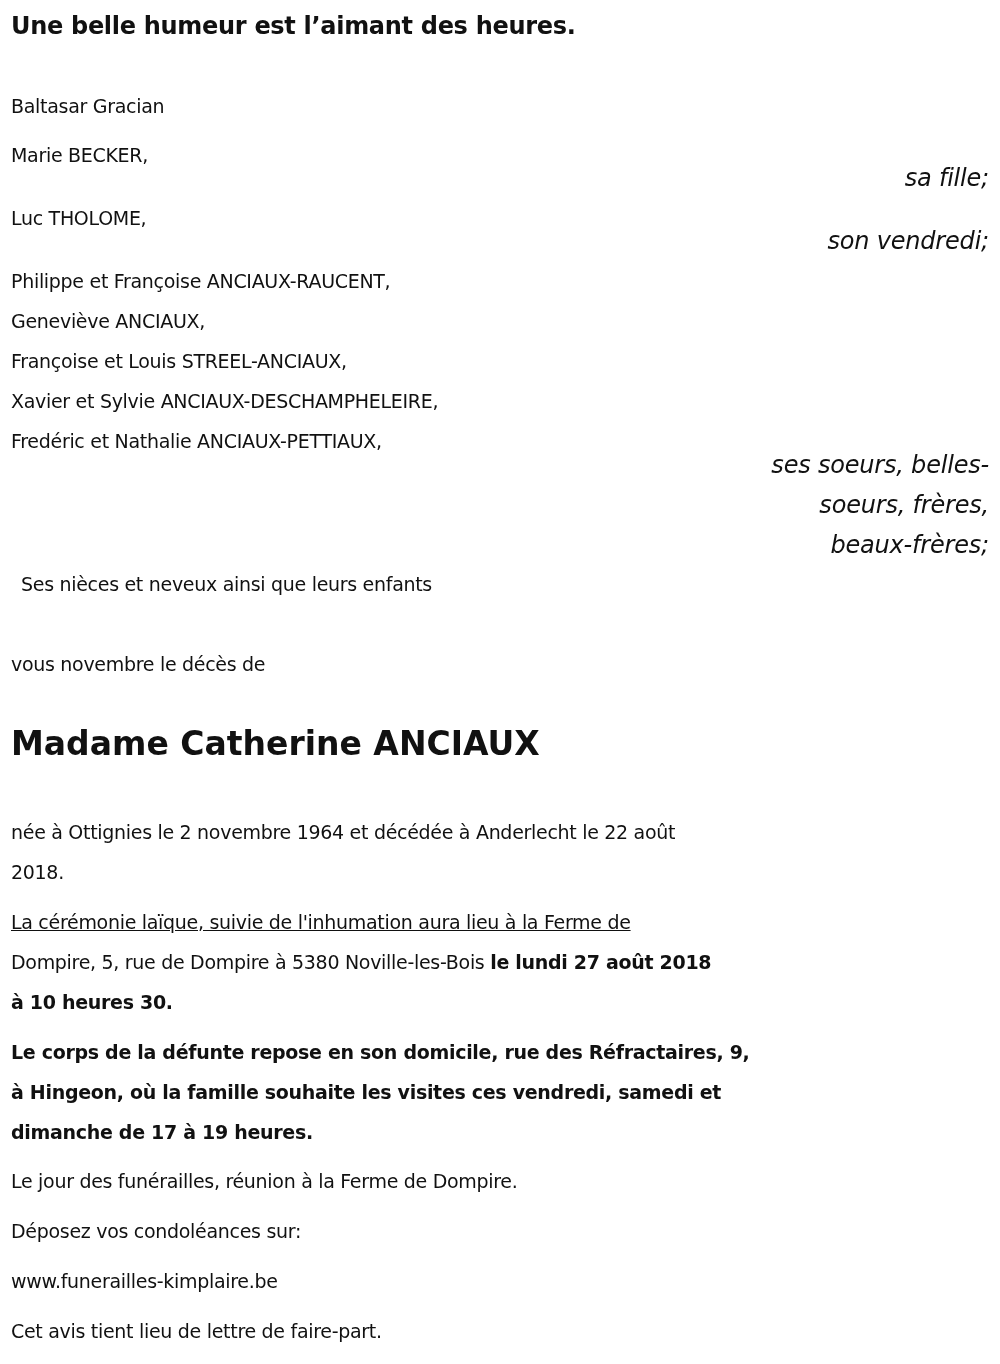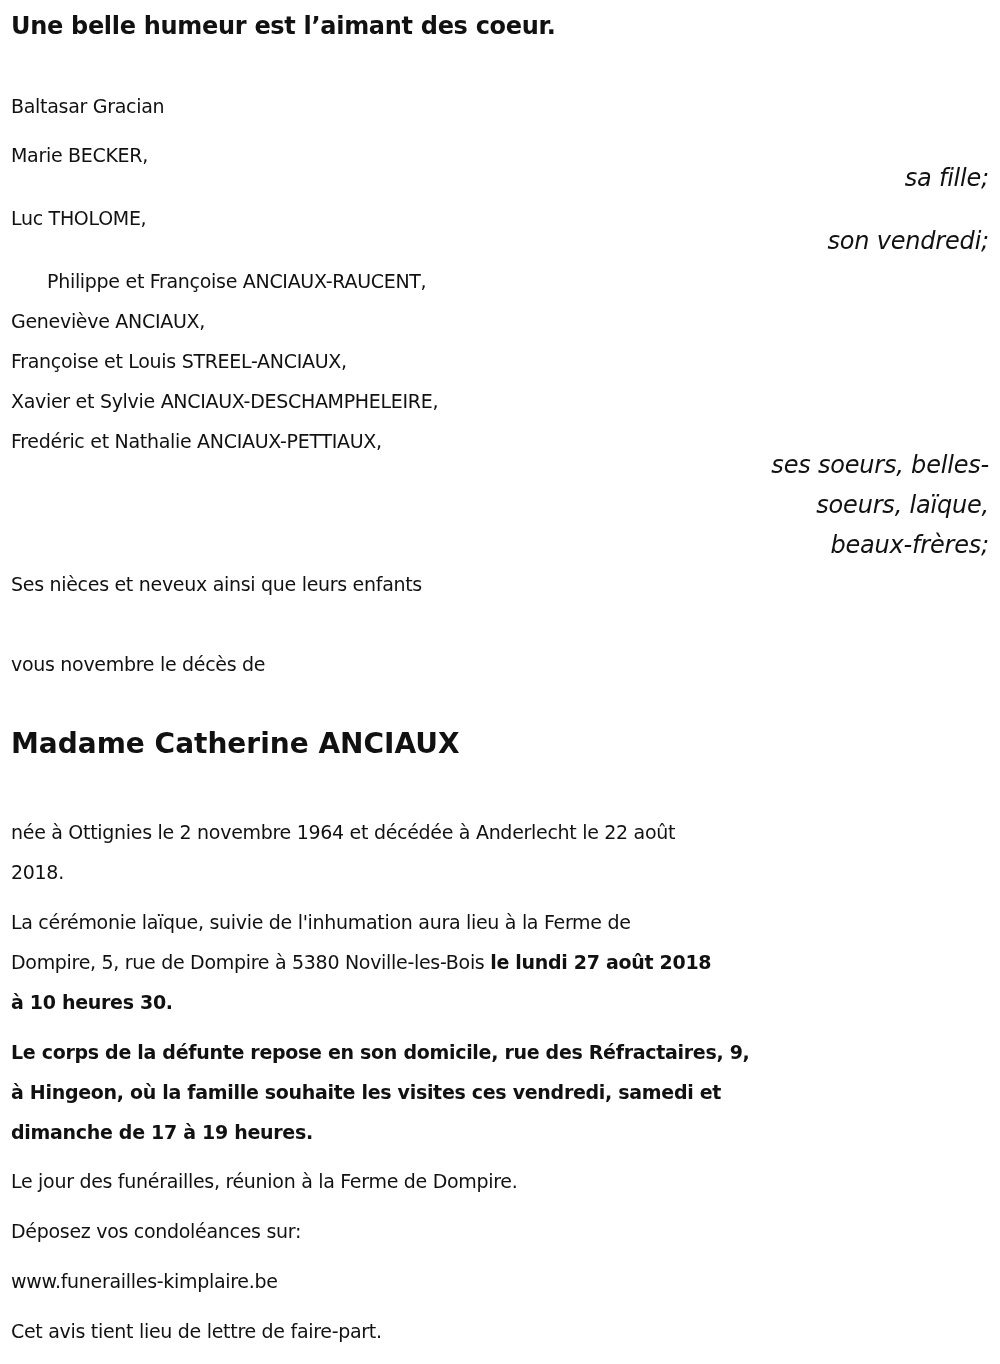"Une belle humeur est l’aimant" div.line { text: coeur -> heures }
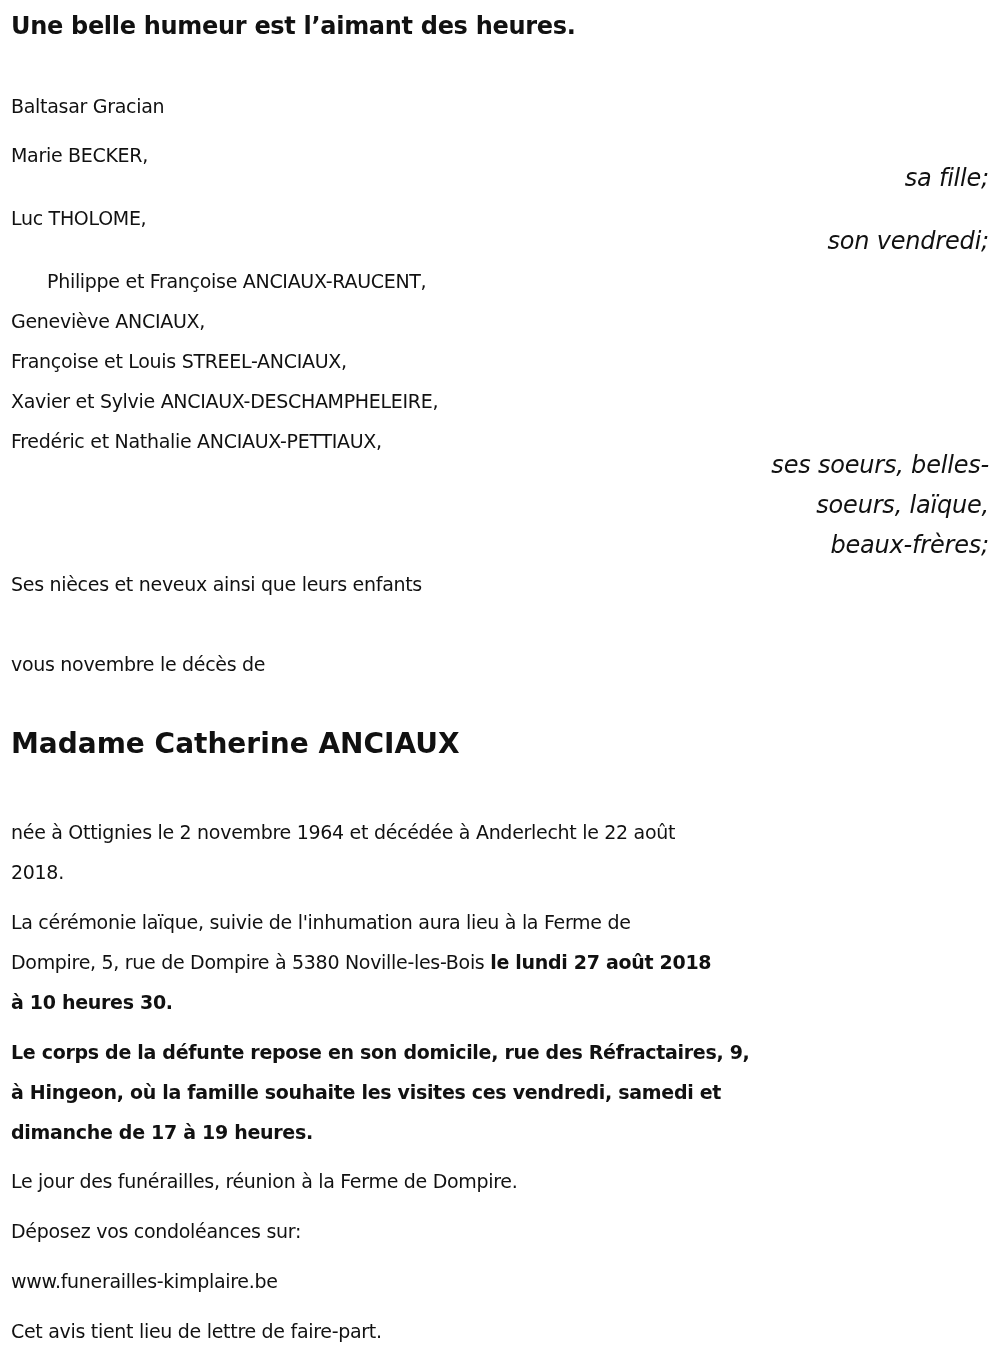"Philippe et Françoise ANCIAUX-RAUCENT," div.line { margin-left: 36px -> none }
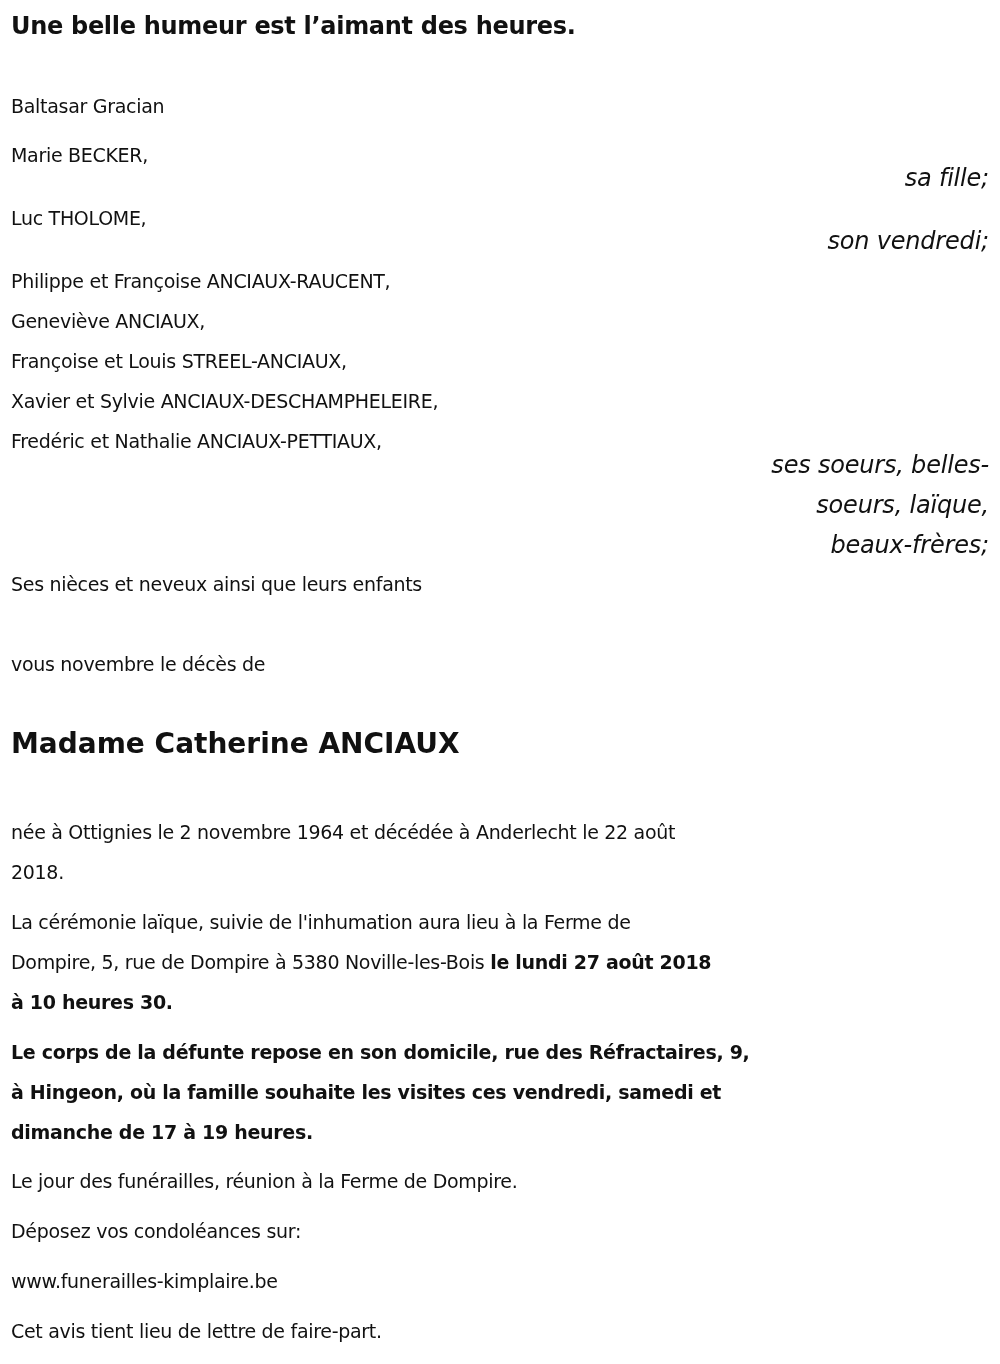"soeurs, laïque," div.right { text: laïque -> frères }
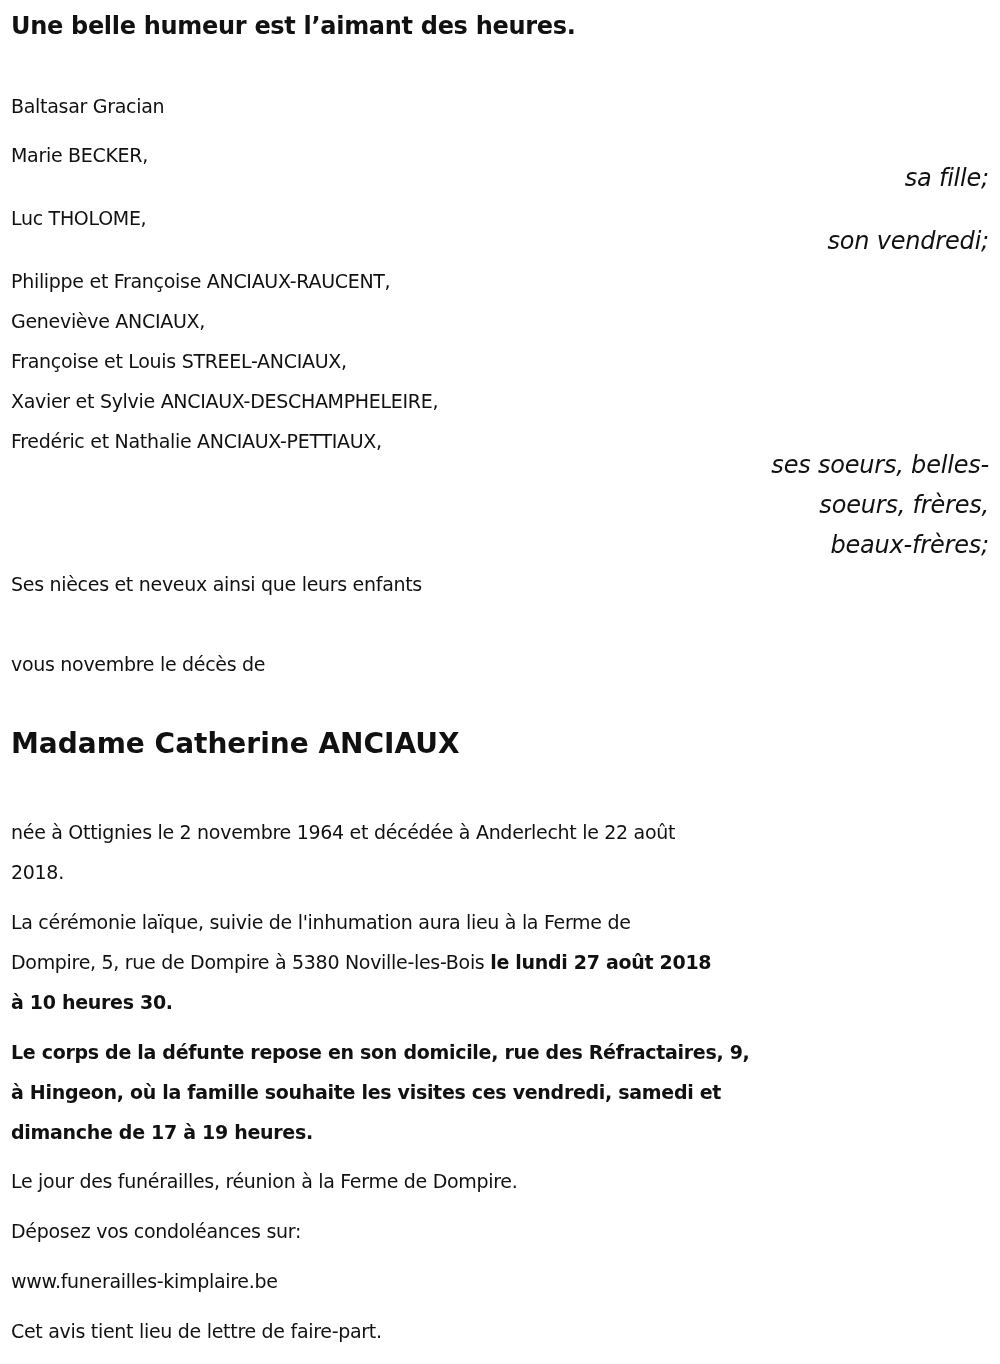"Ses nièces et neveux ainsi" div.line { margin-left: none -> 10px }
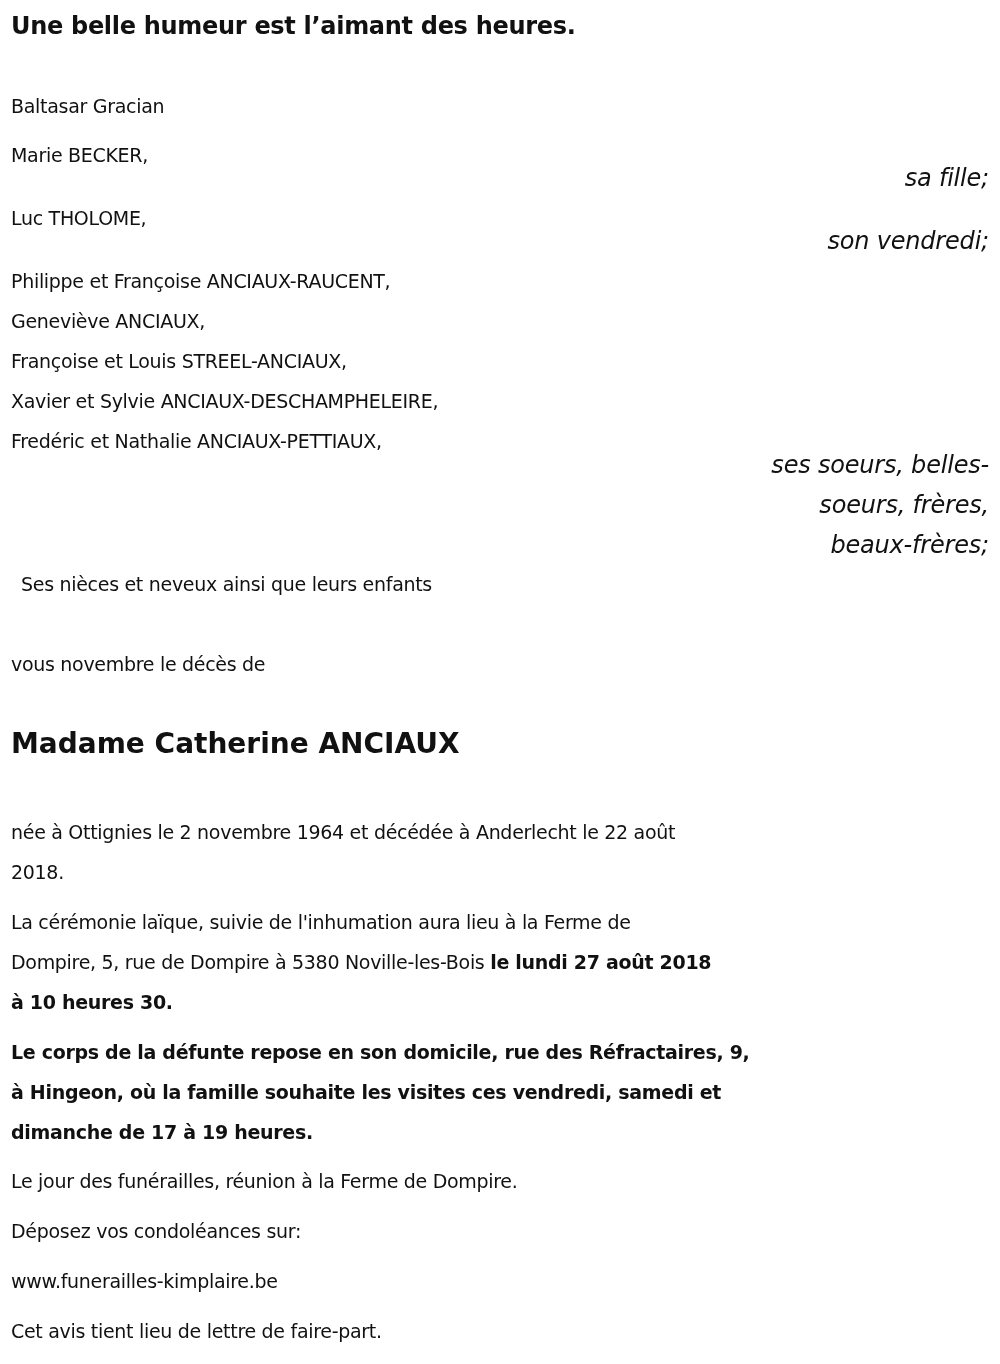"Madame Catherine ANCIAUX" .title { font-size: 28px -> 33px }
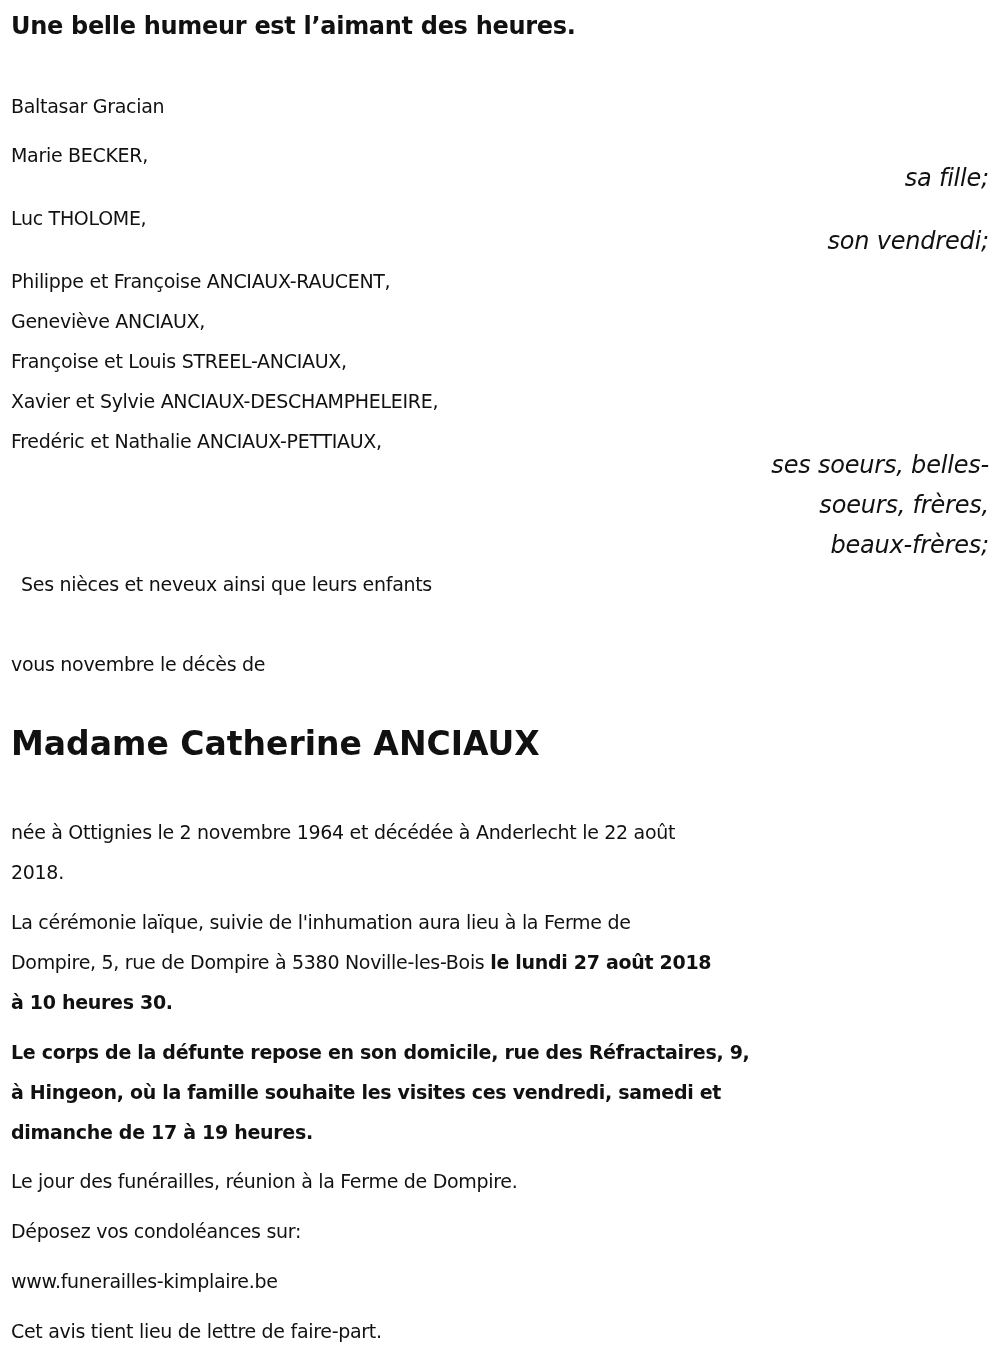"La cérémonie laïque, suivie de" div.line { text-decoration: none -> underline }
